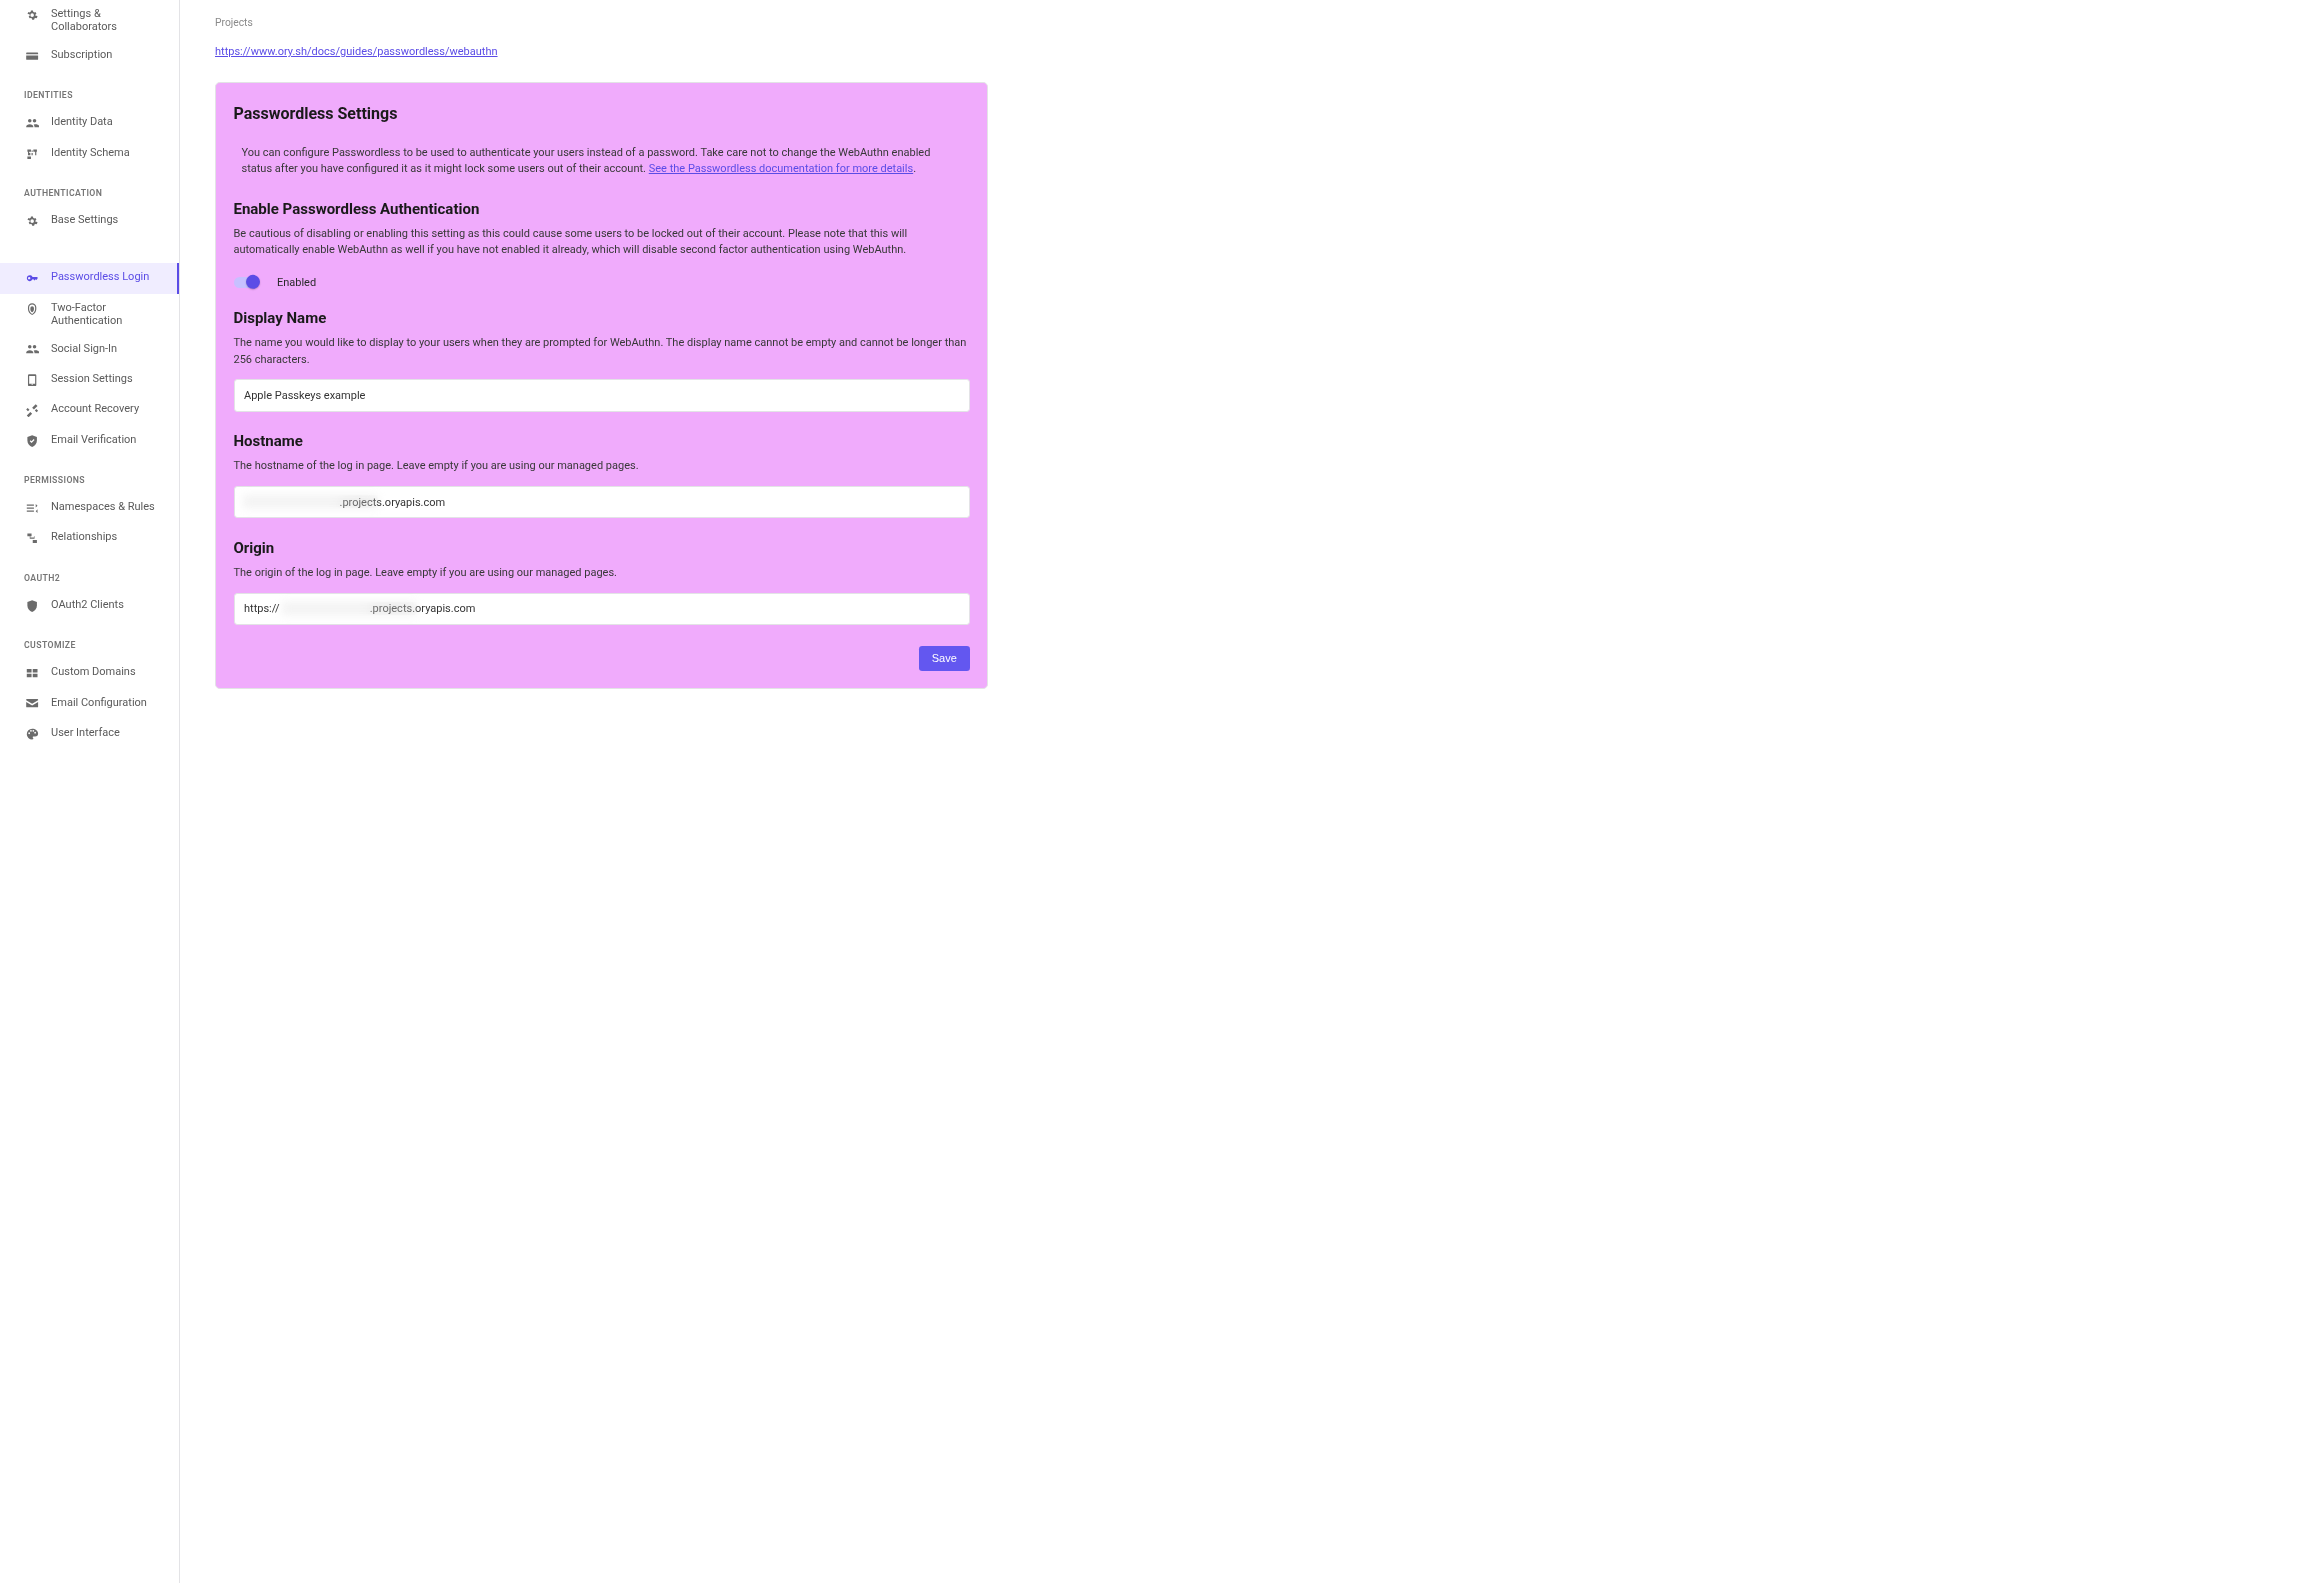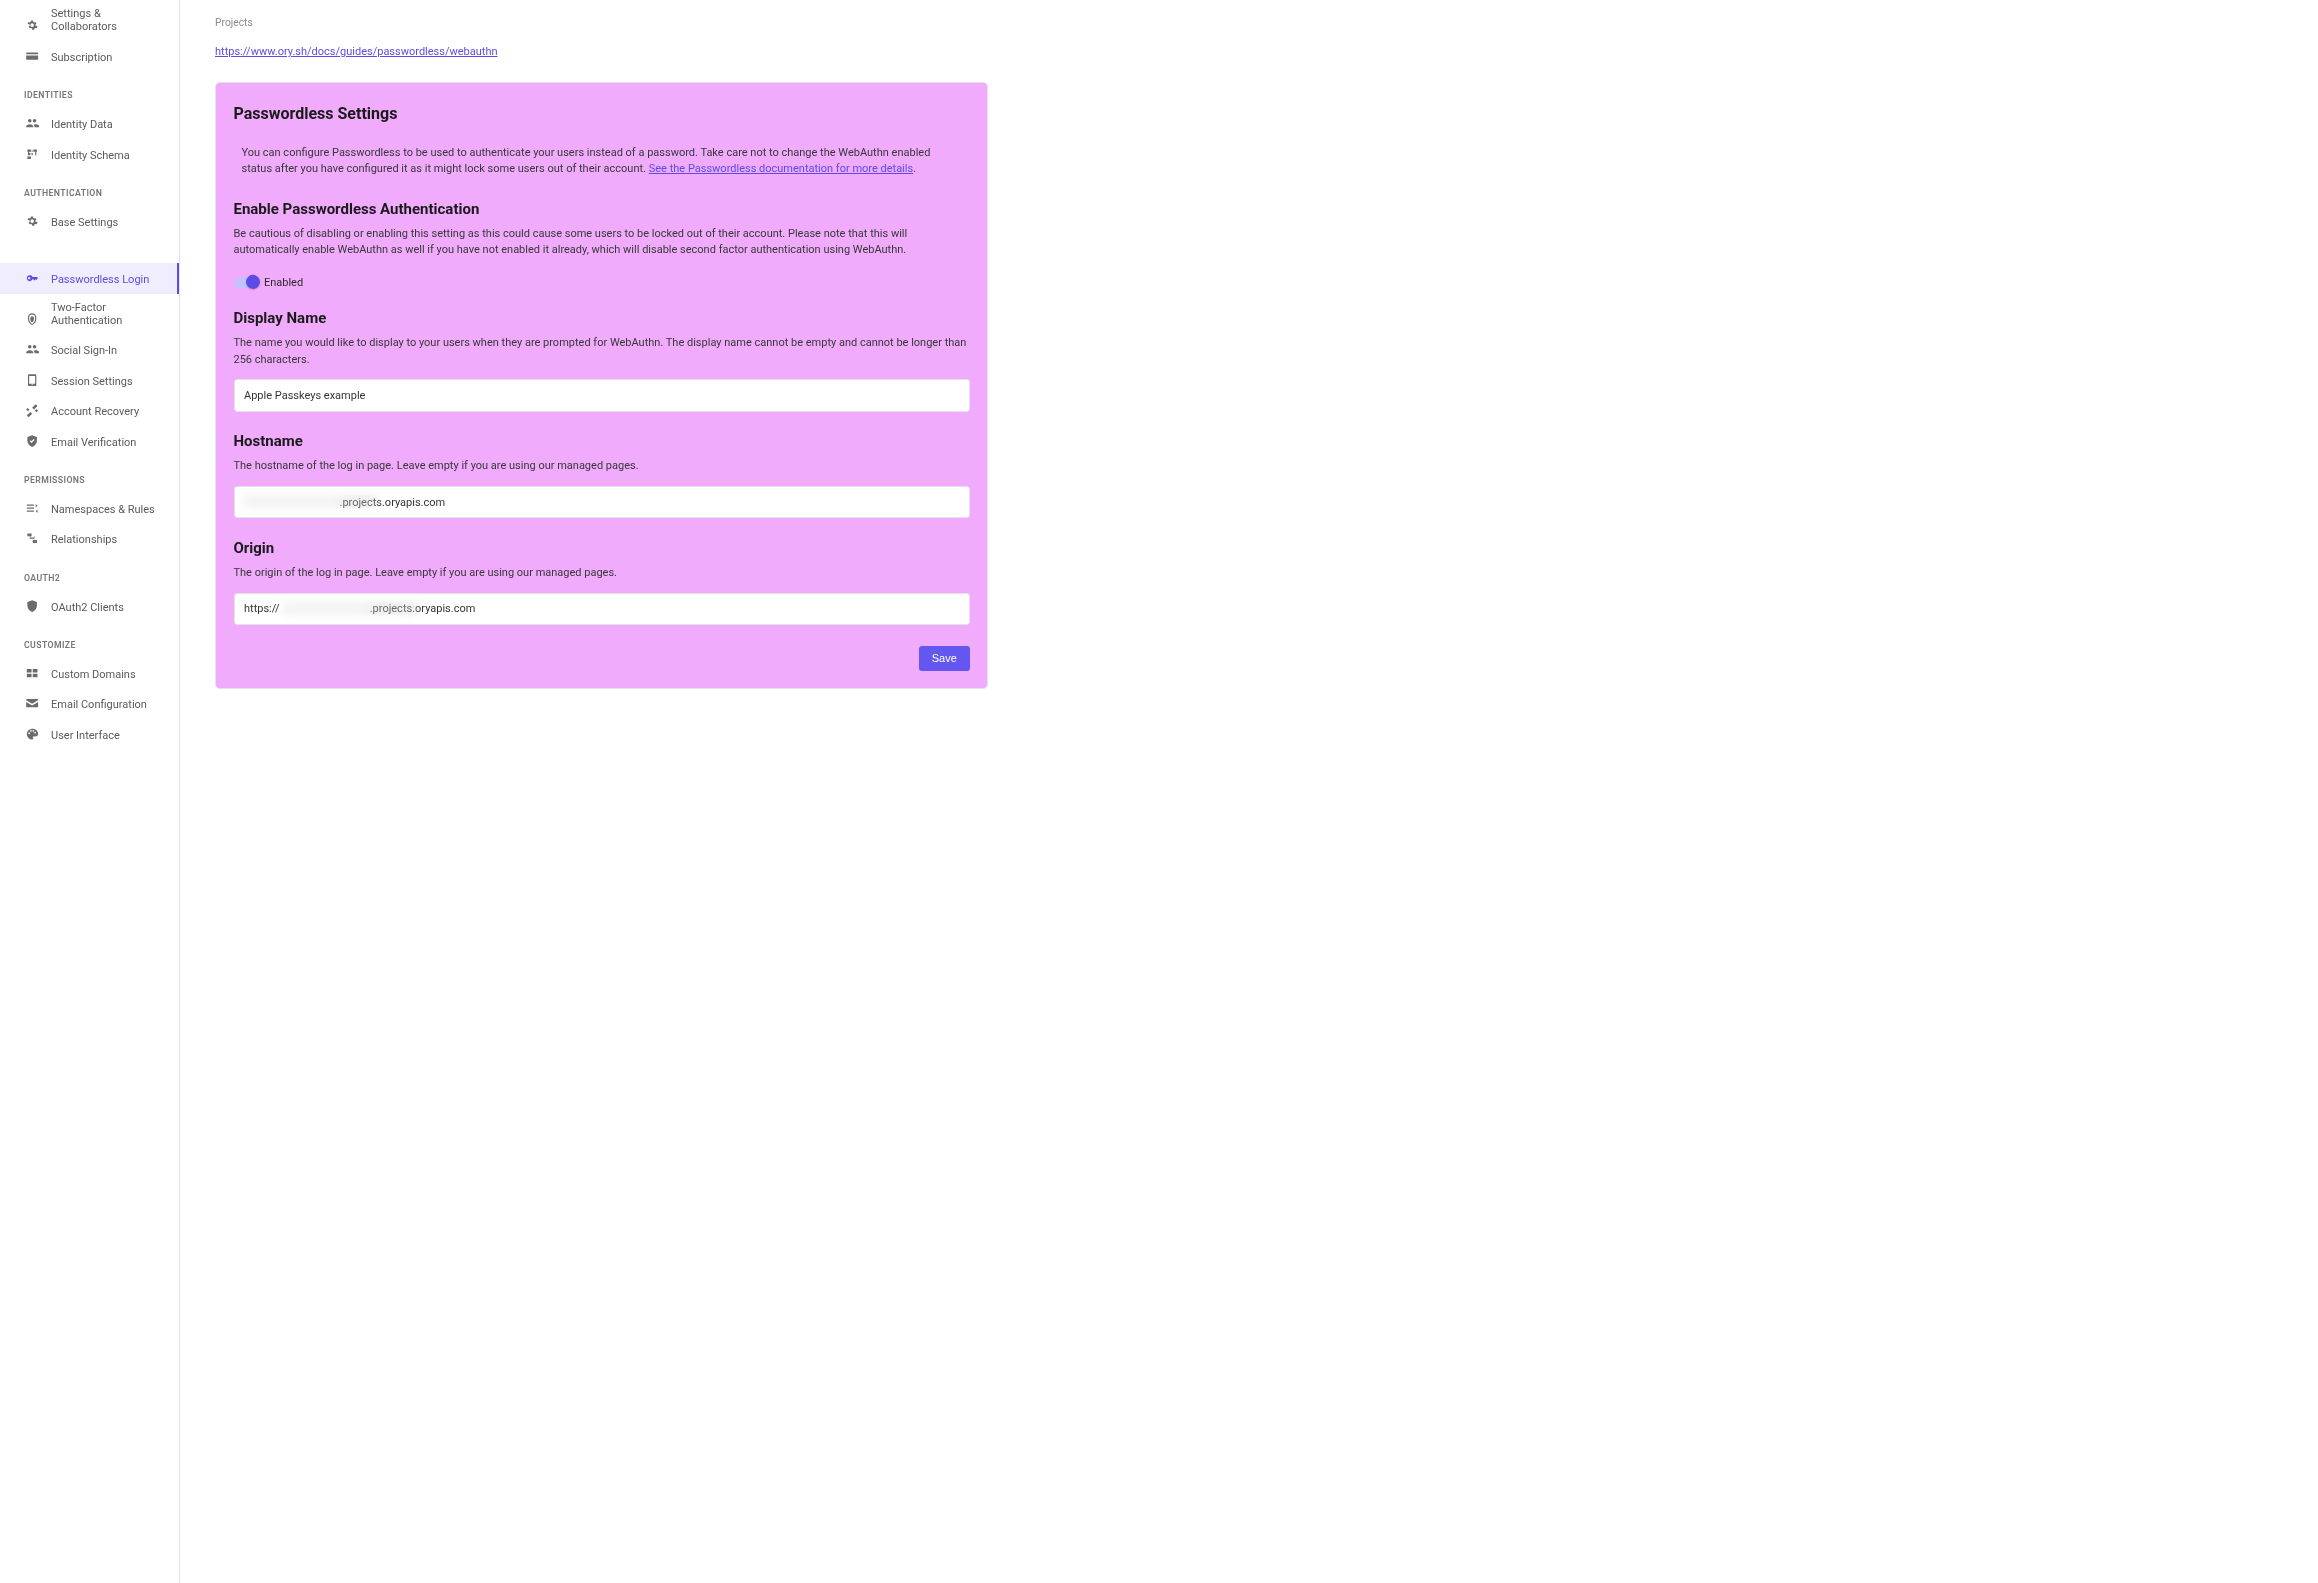"Settings & Collaborators" .sidebar-item { align-items: flex-end -> flex-start }
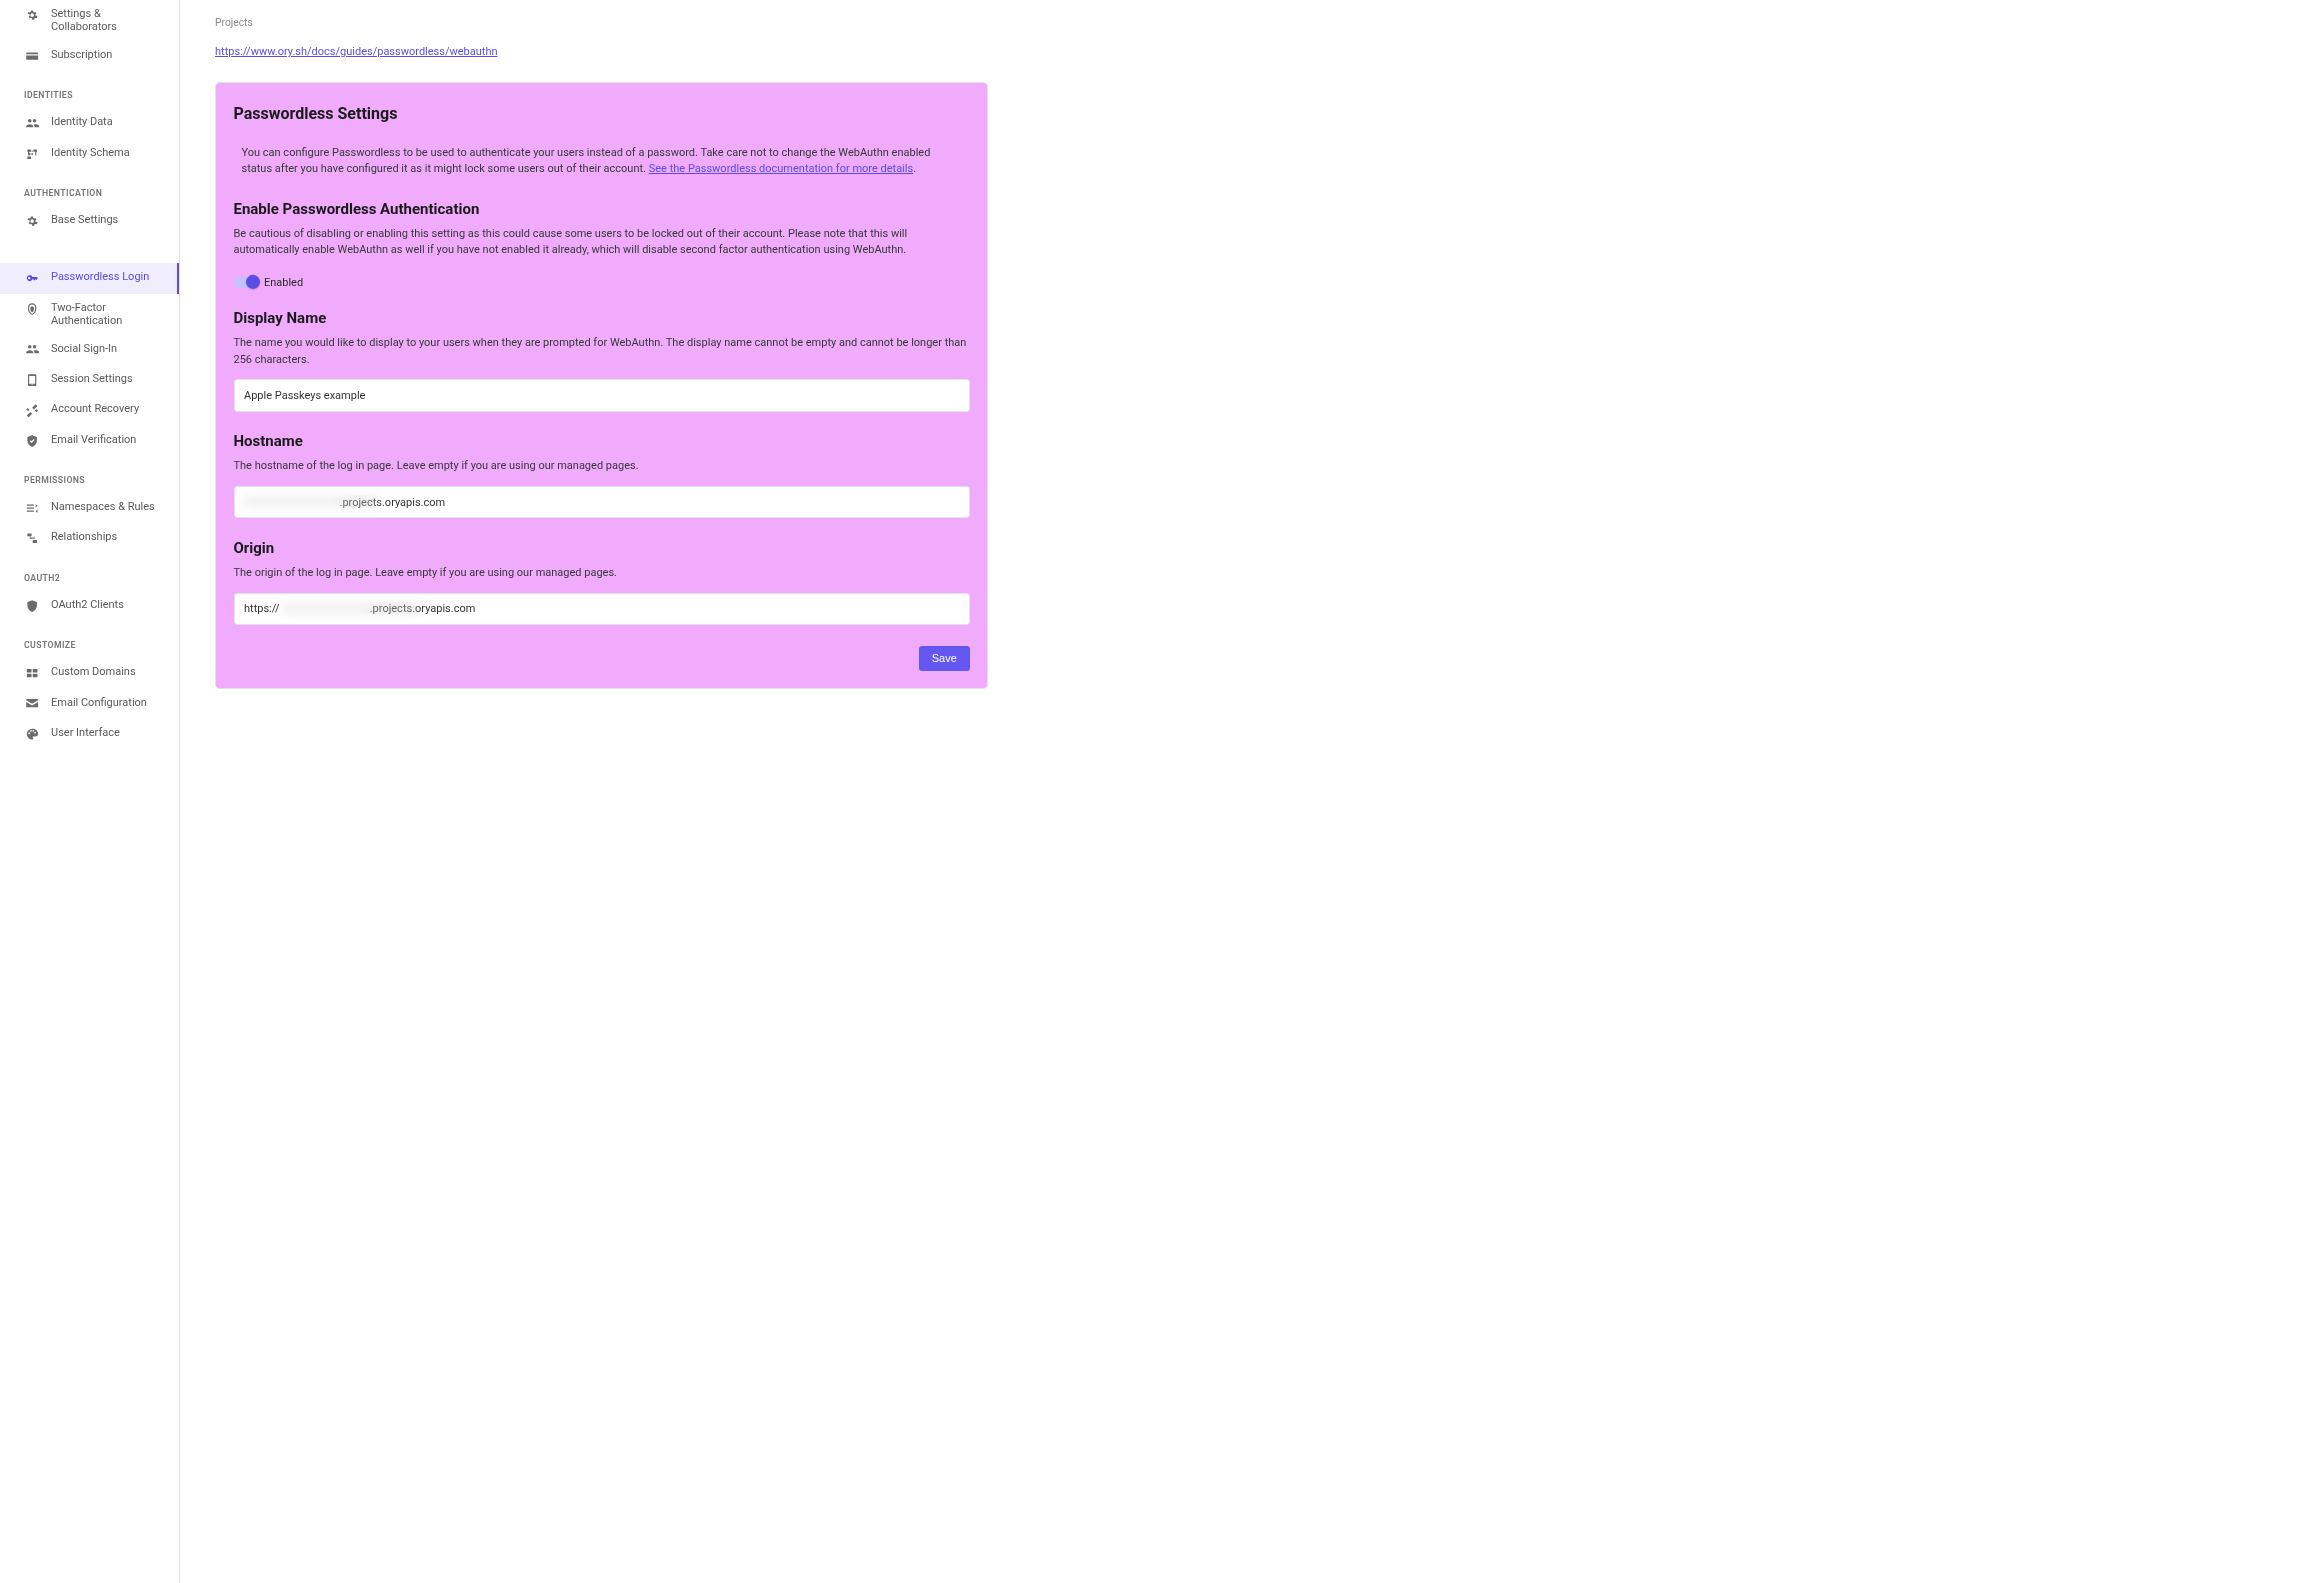"Enabled" .toggle-row { gap: 5px -> 18px }
